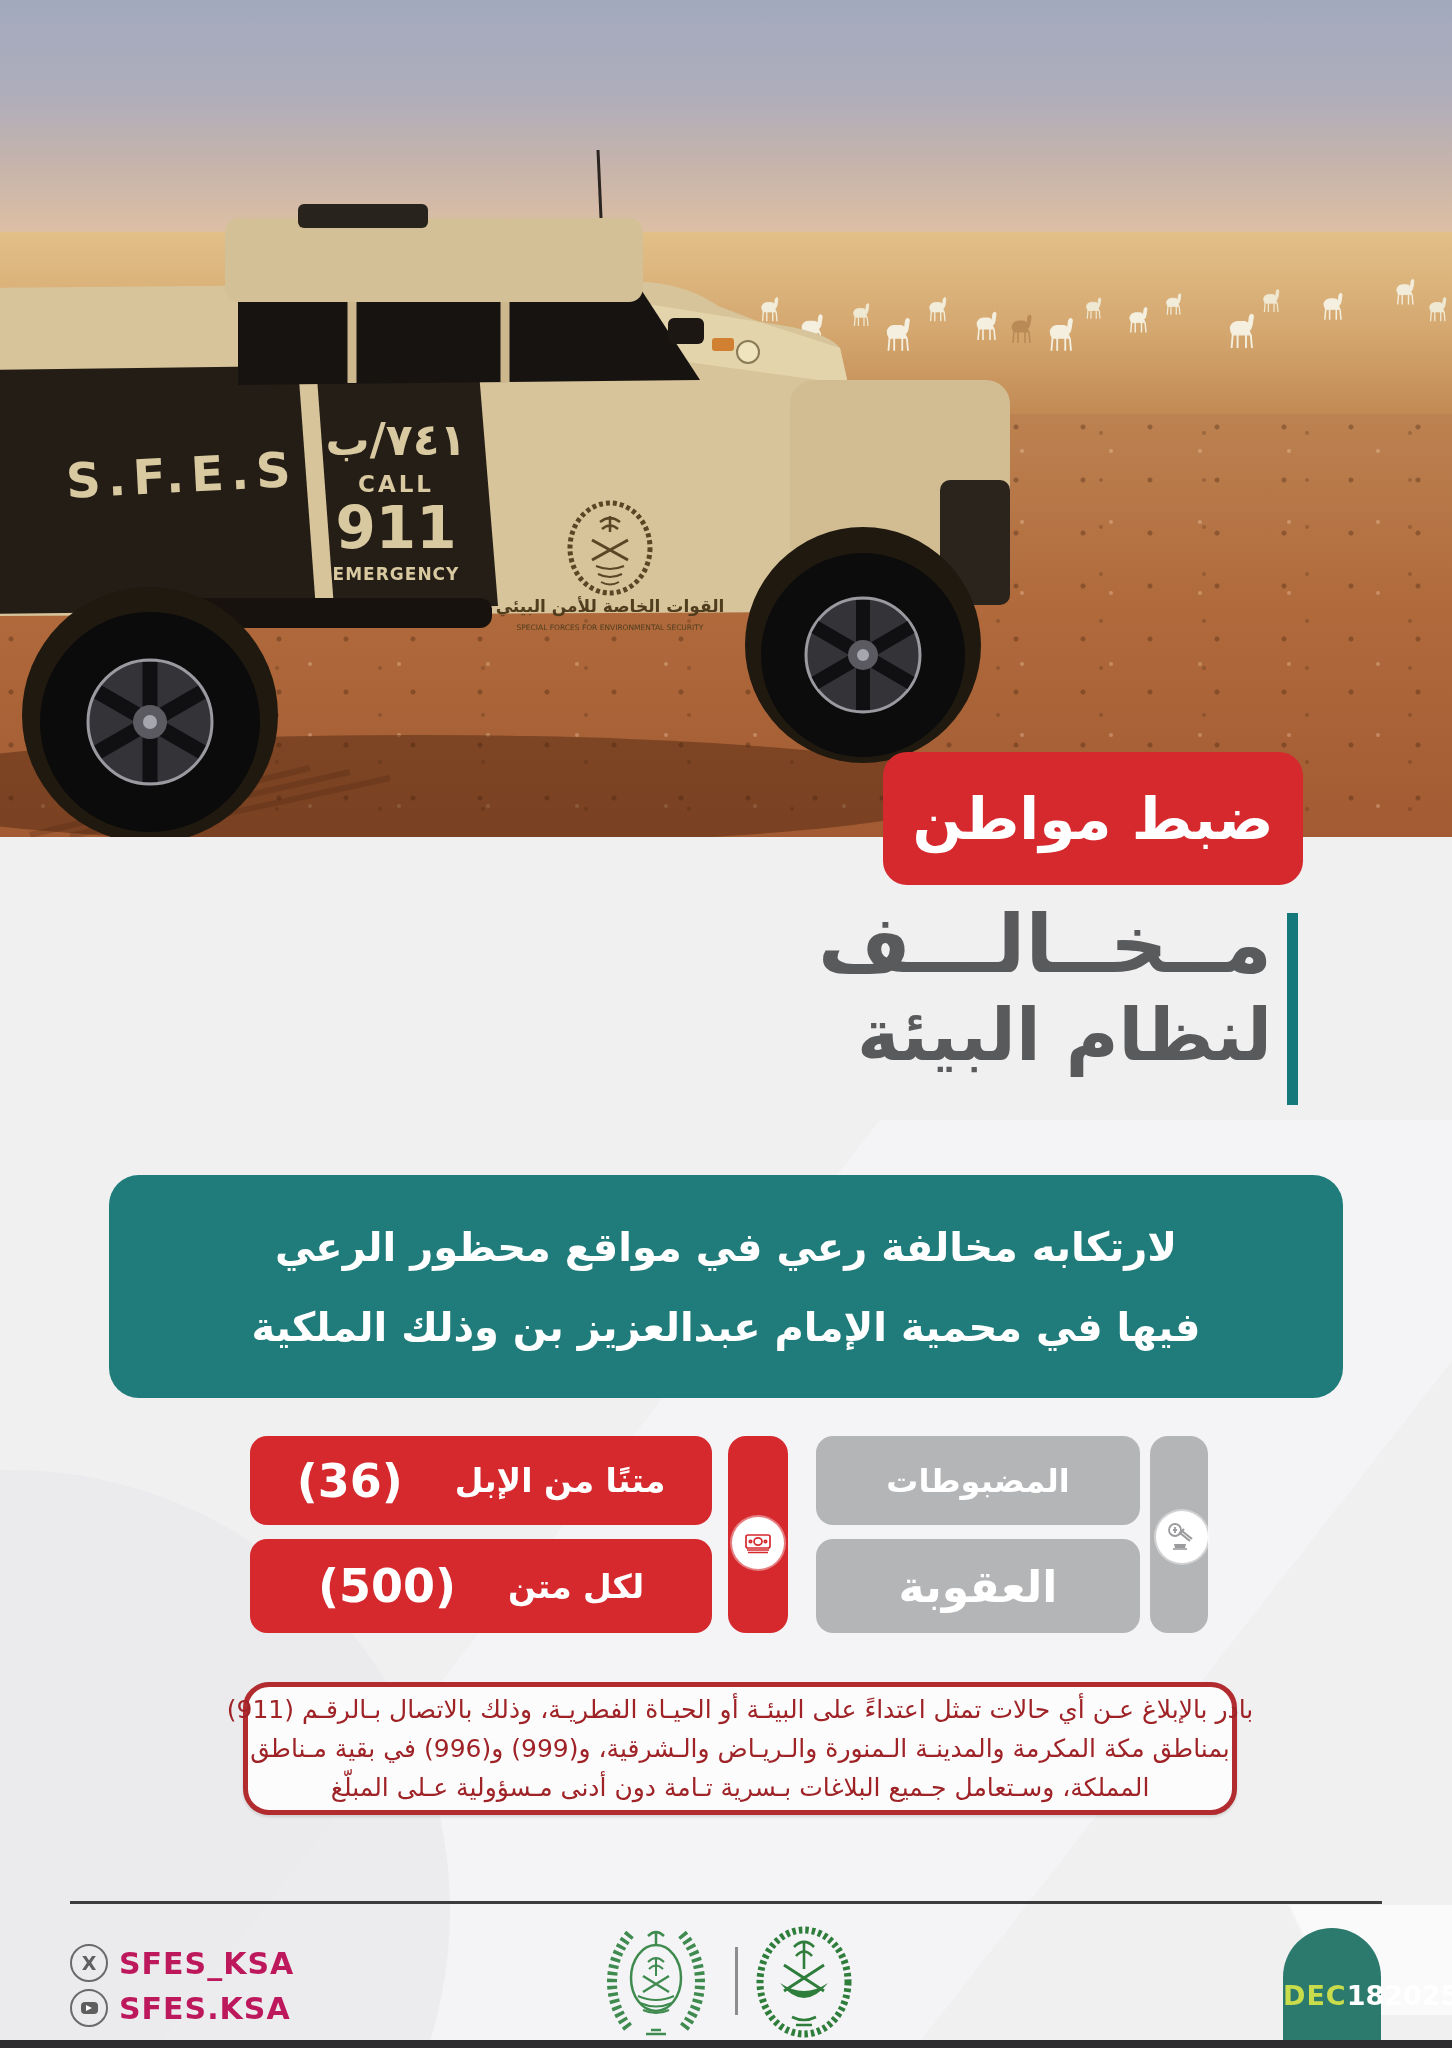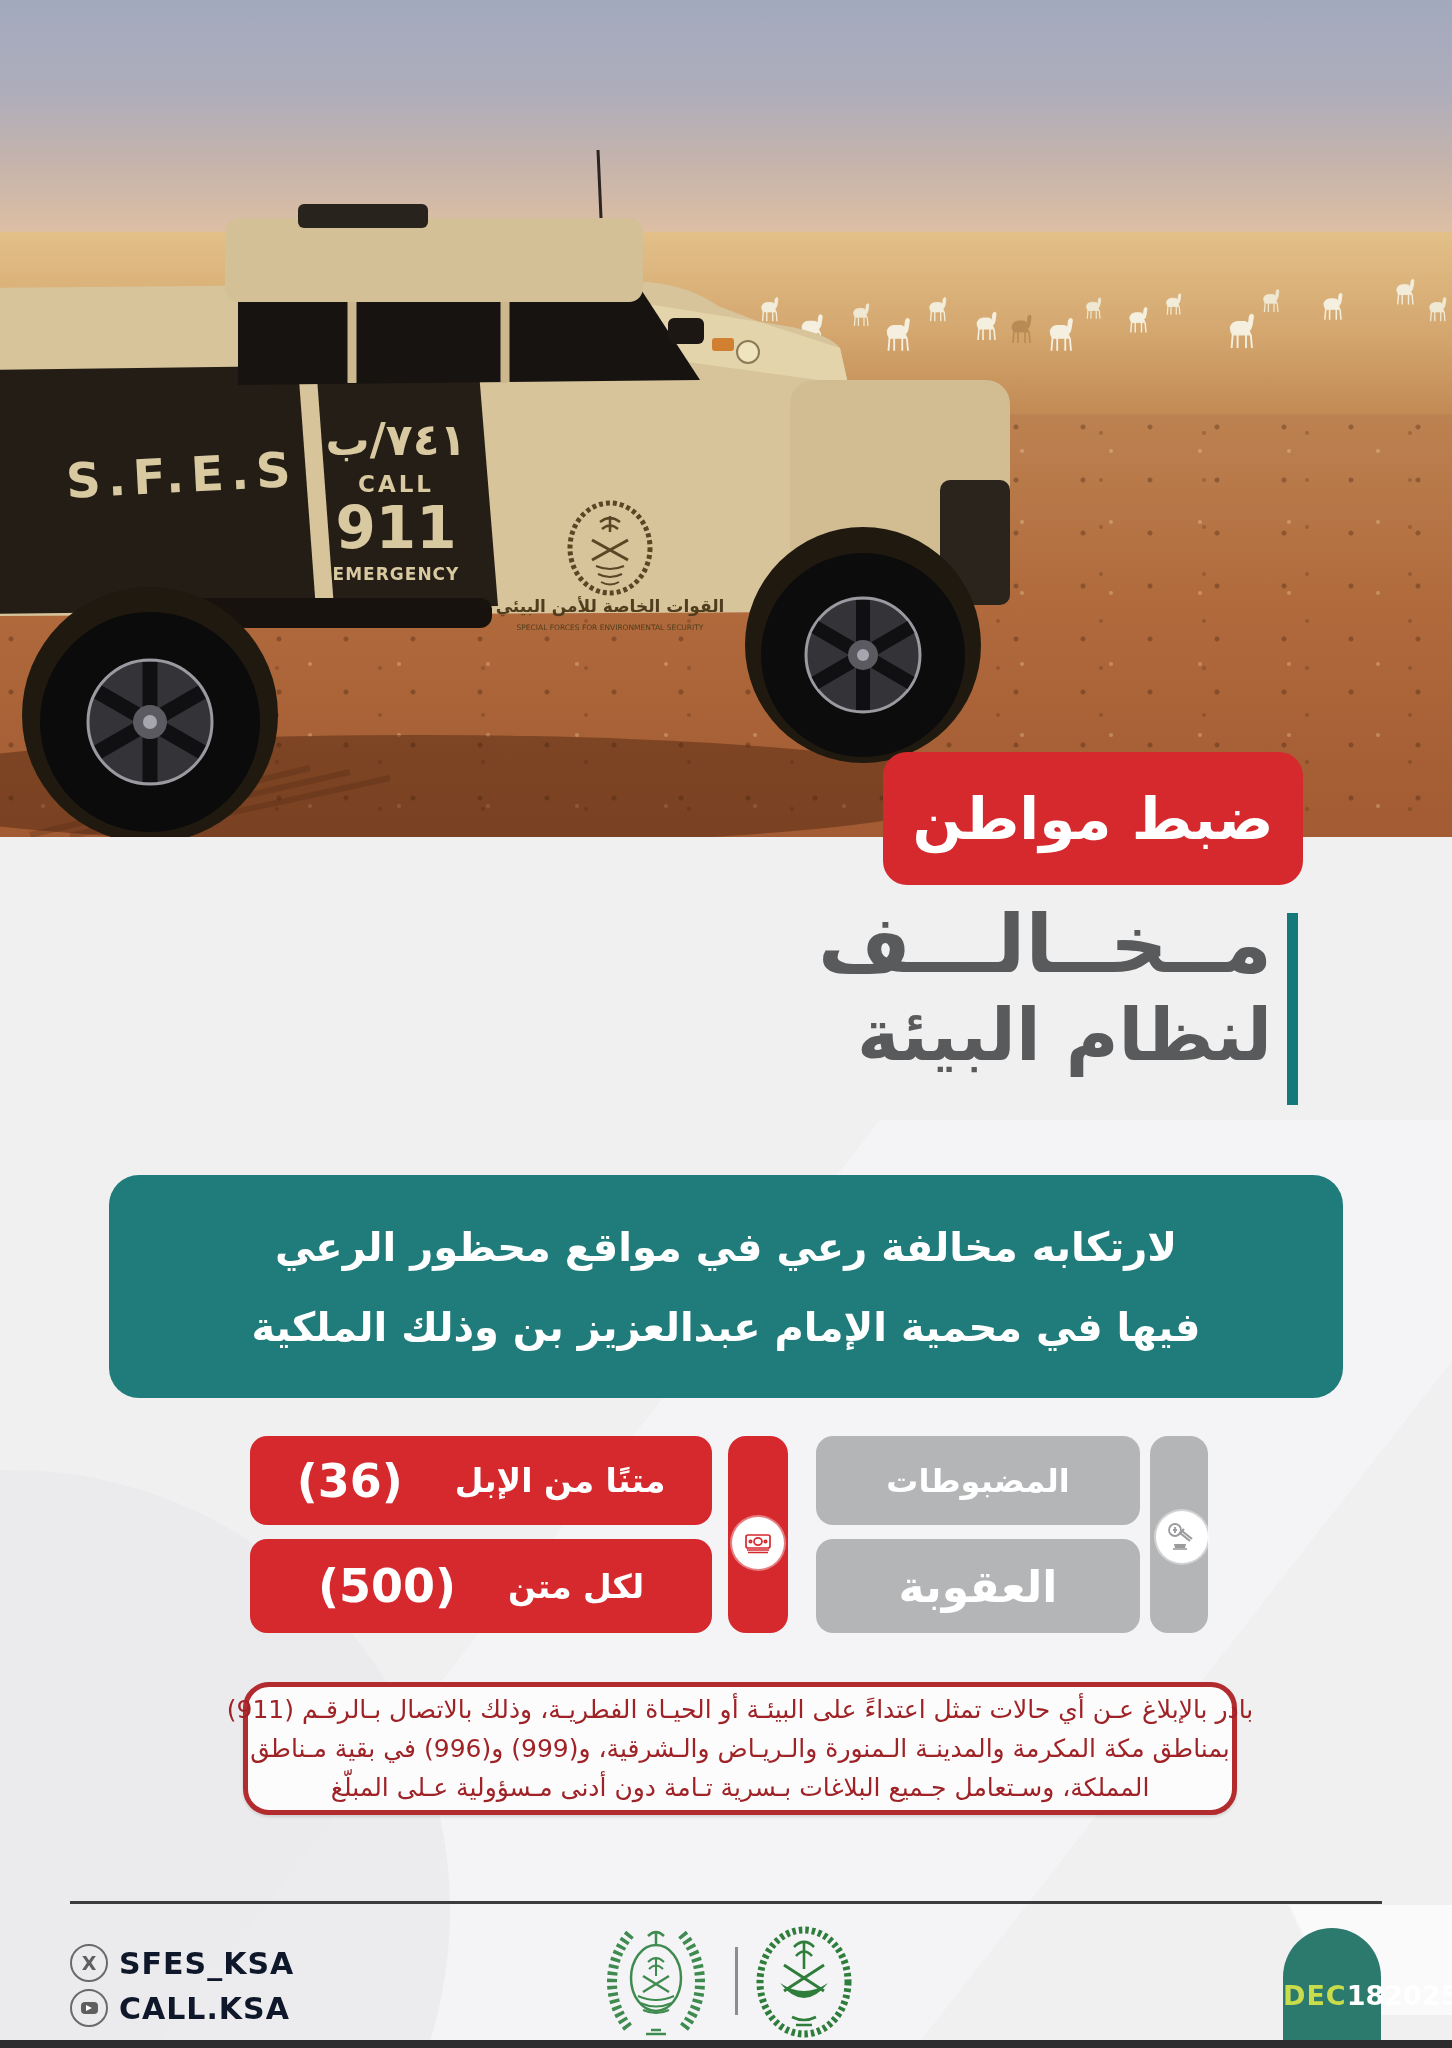"SFES_KSA" .handle { color: #0f172a -> #be185d }
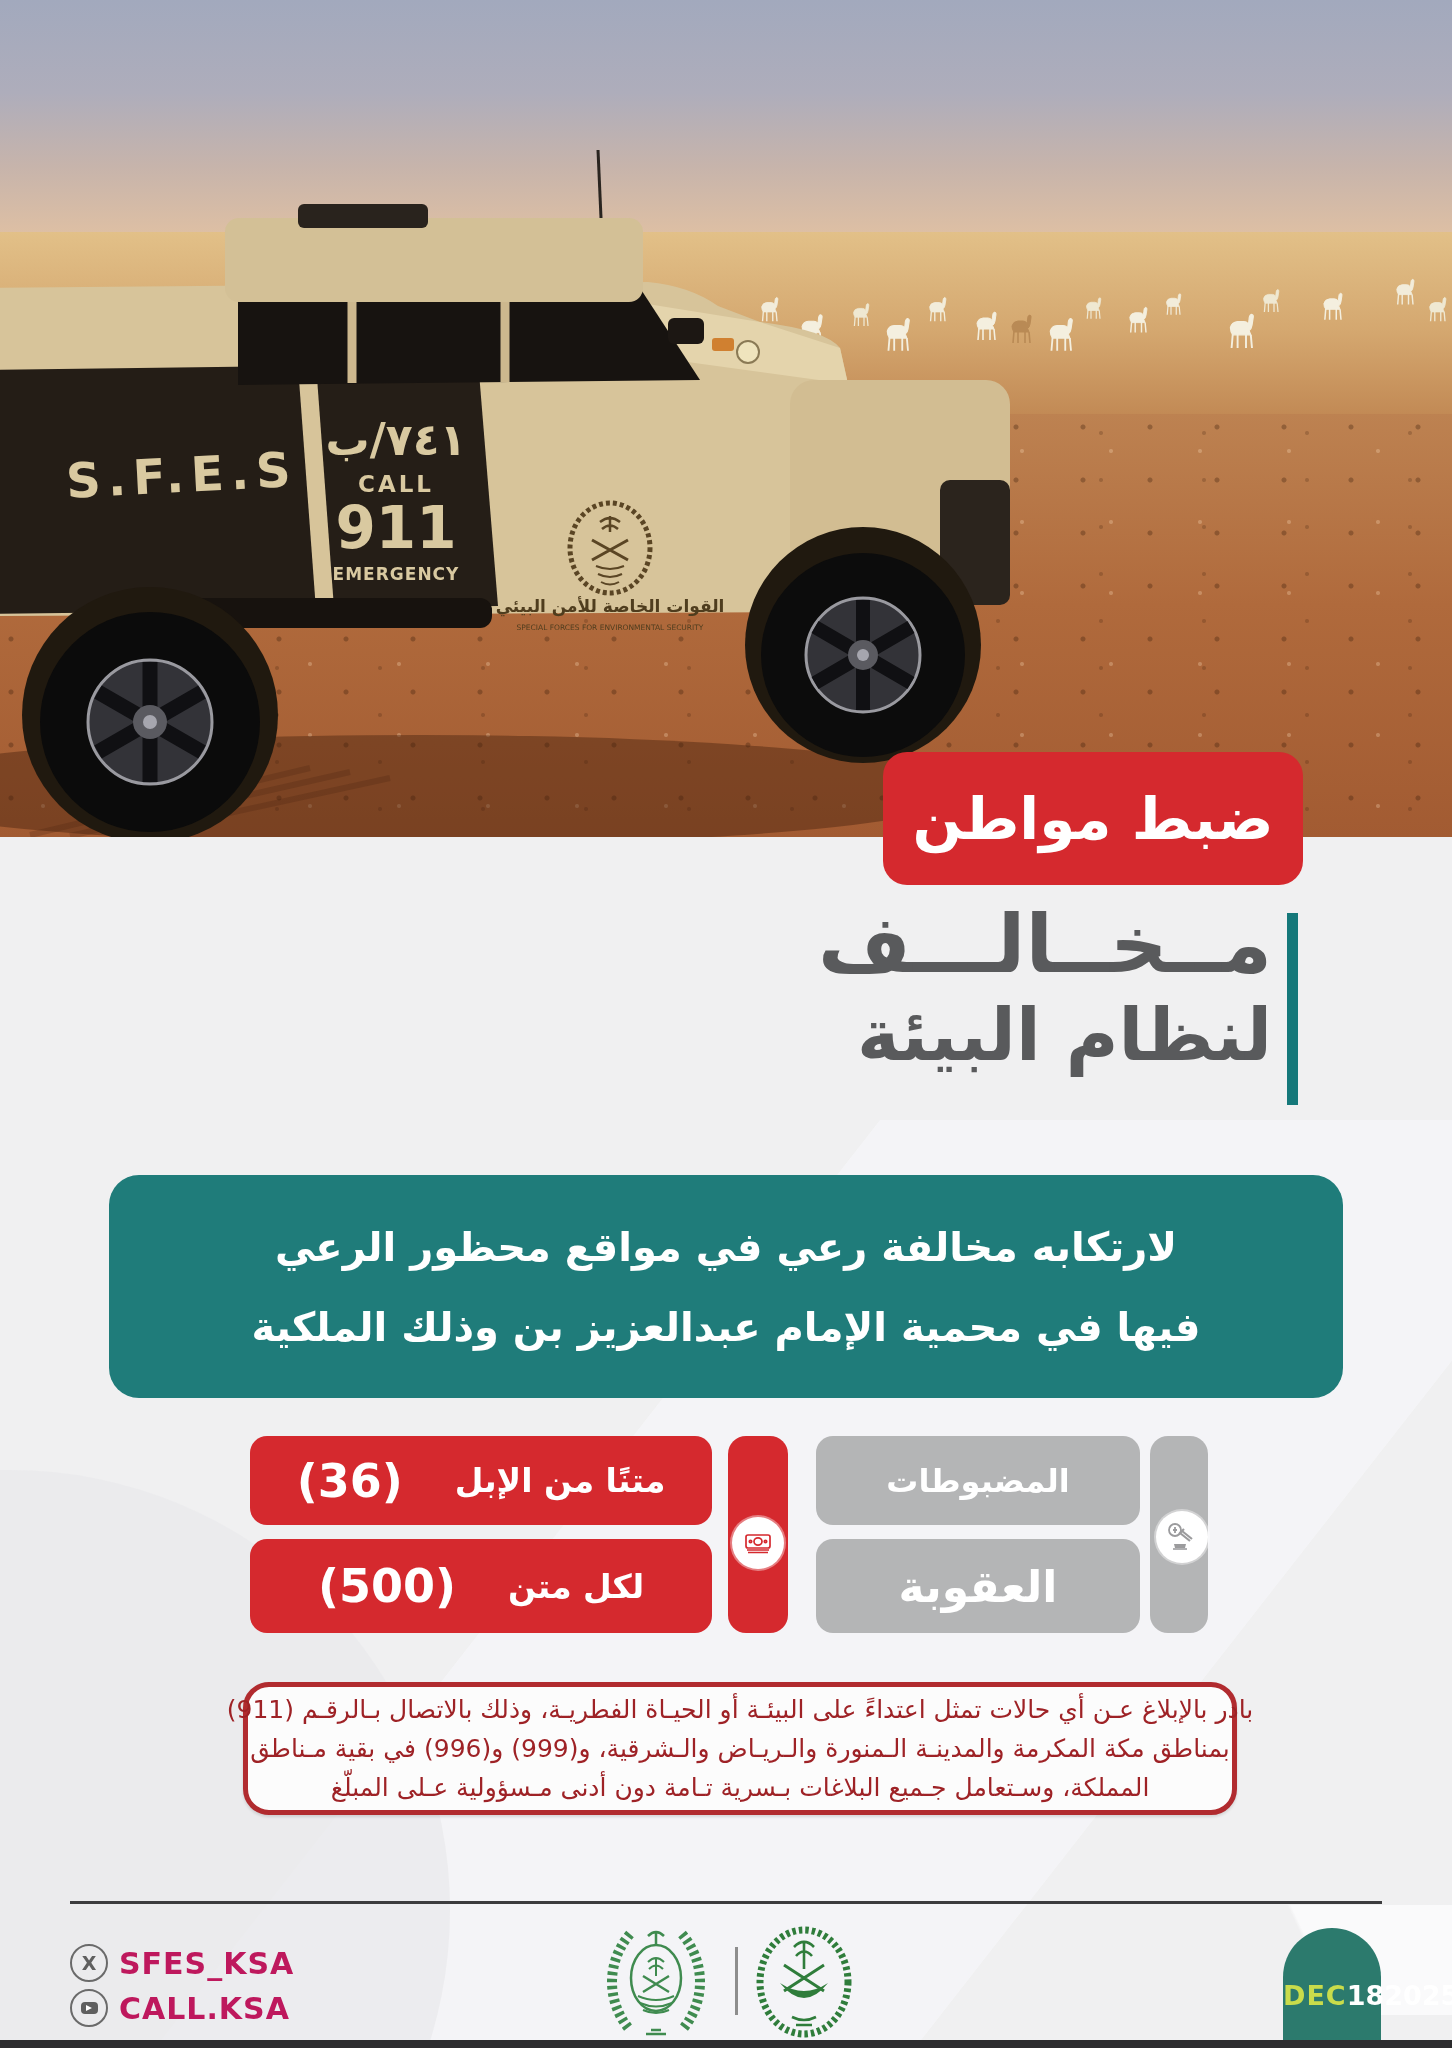"CALL.KSA" span.handle { text: CALL.KSA -> SFES.KSA }
